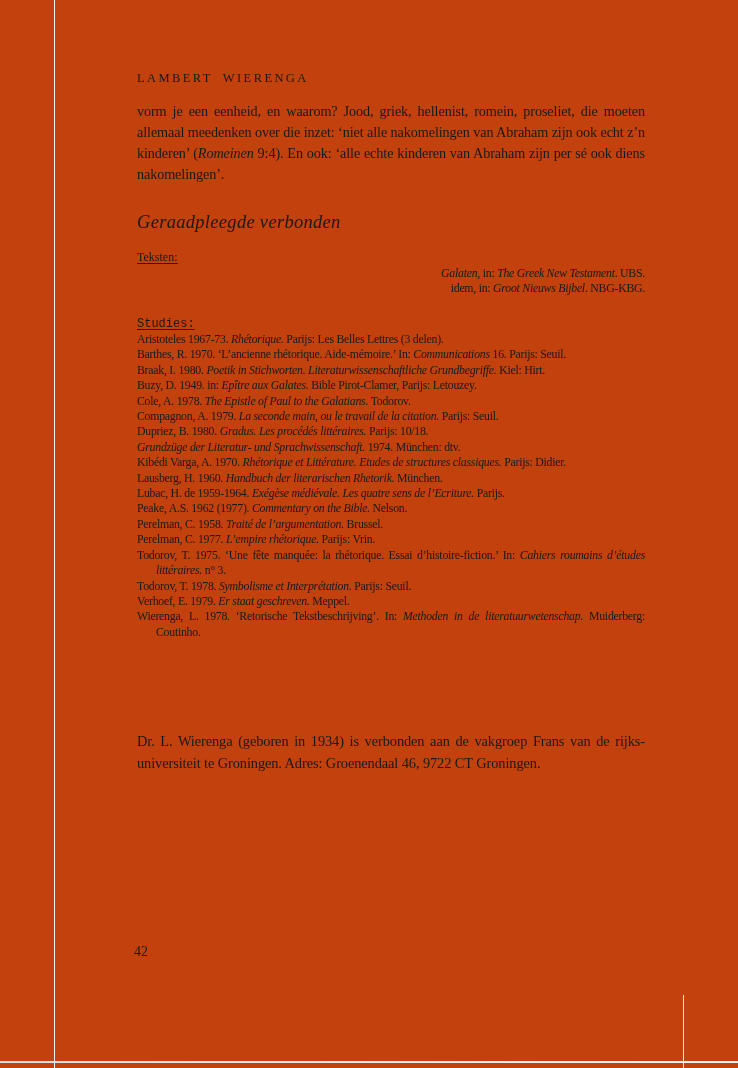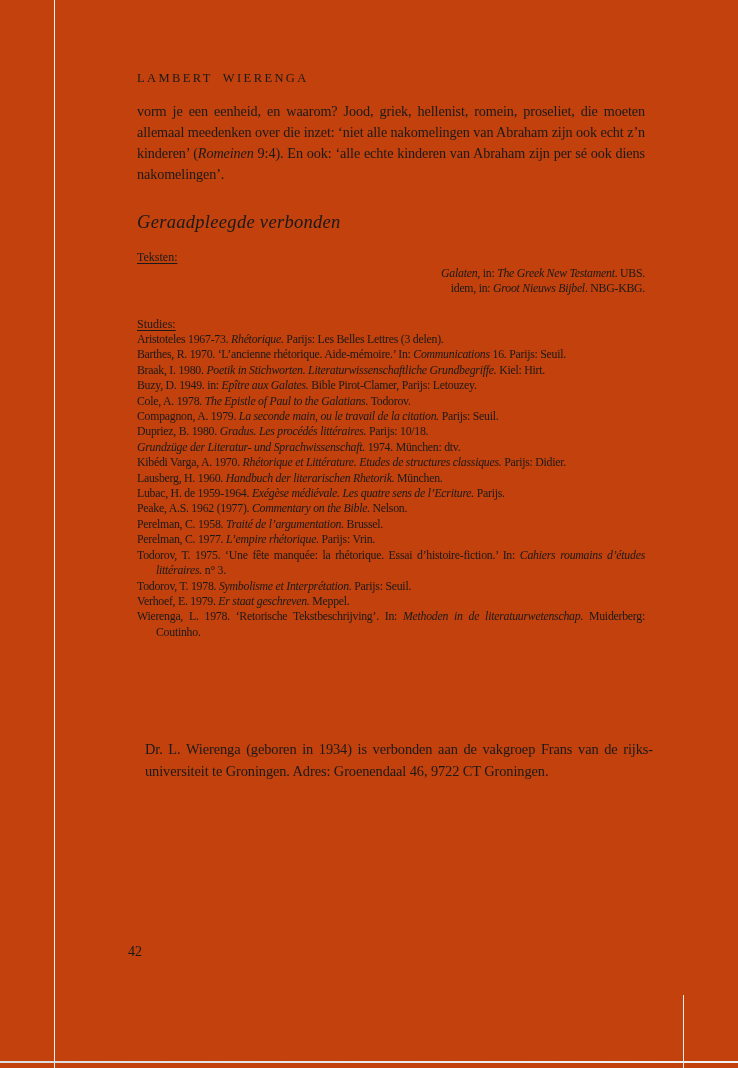"Studies:" .studies-label { font-family: none -> Liberation Mono, monospace }
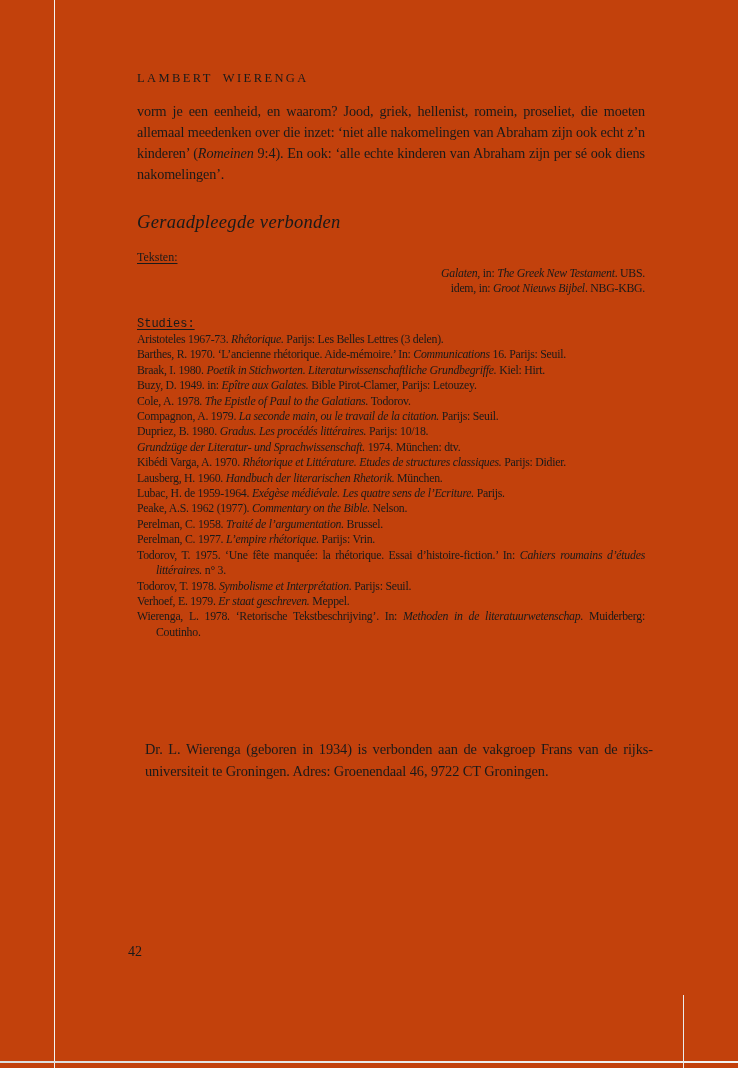"Dr. L. Wierenga (geboren in" .author-note { margin: 8px -> 0 }
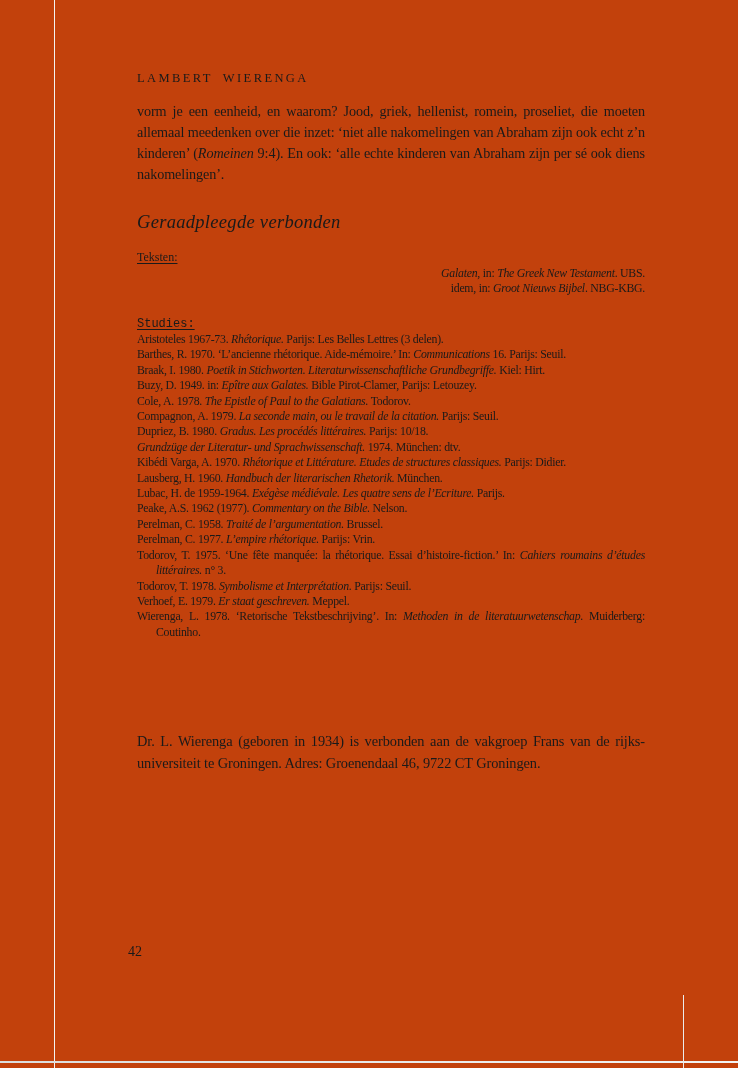"42" .page-number { left: 128px -> 134px }
